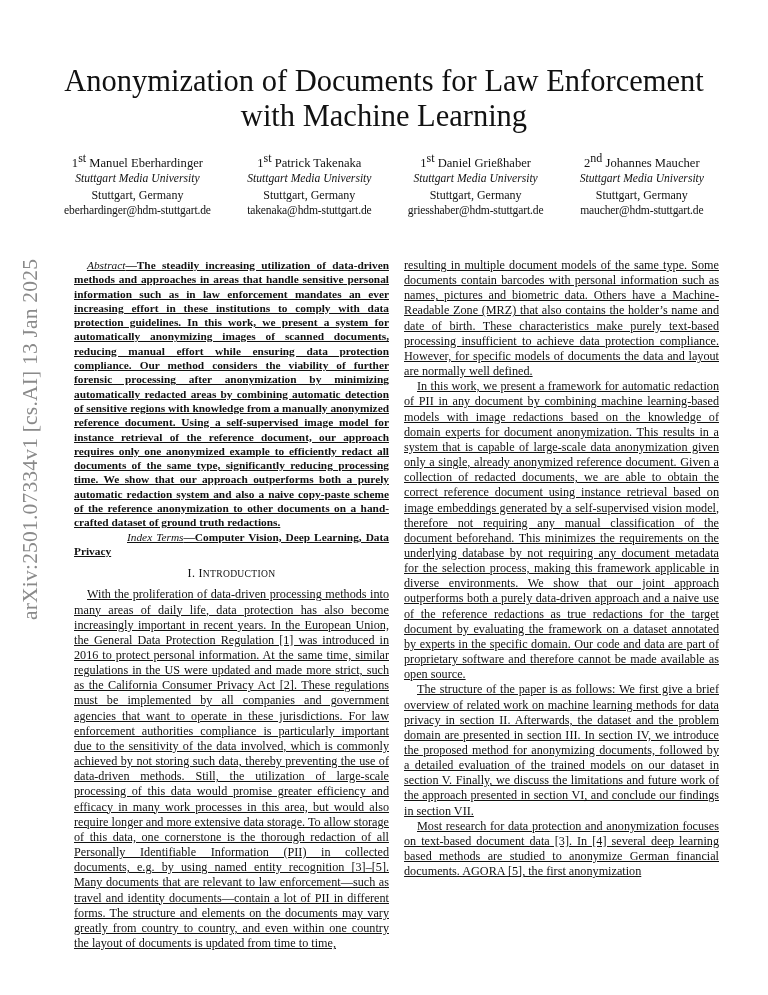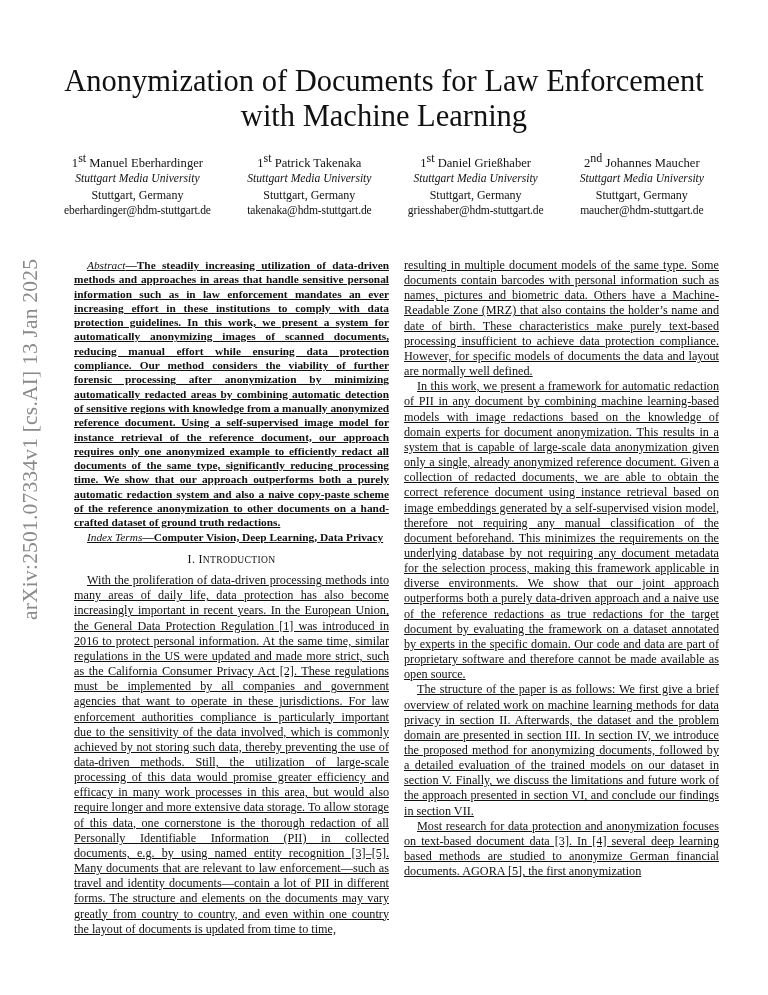"Index Terms" .index-terms .lead { margin-left: none -> 40px }
